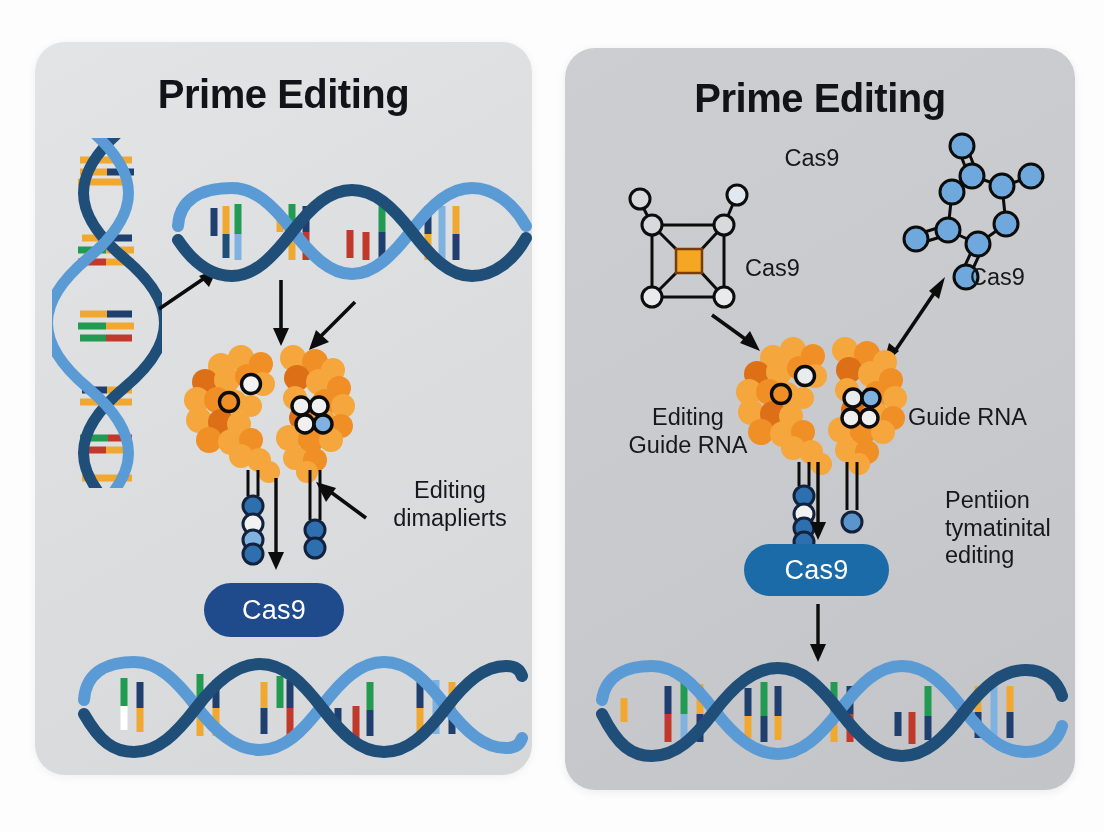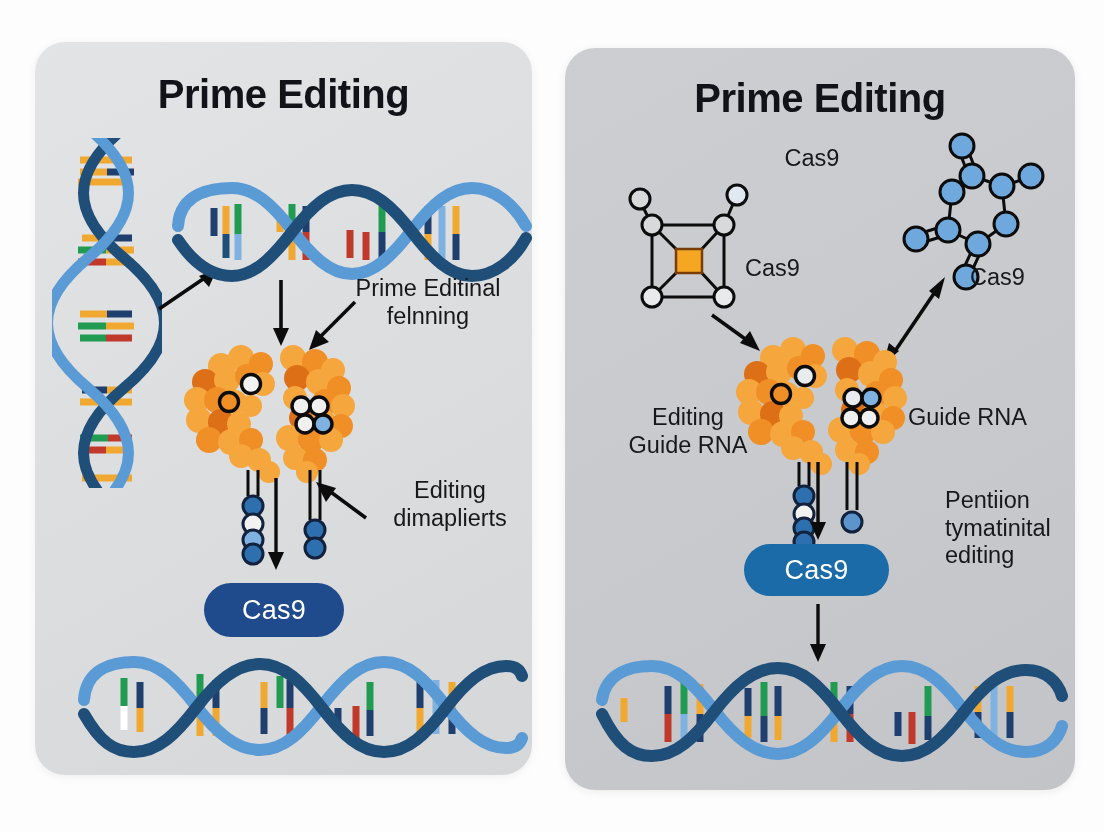"Prime Editinal" div.label { html: <div>Prime Editinal felnning</div> -> none }
